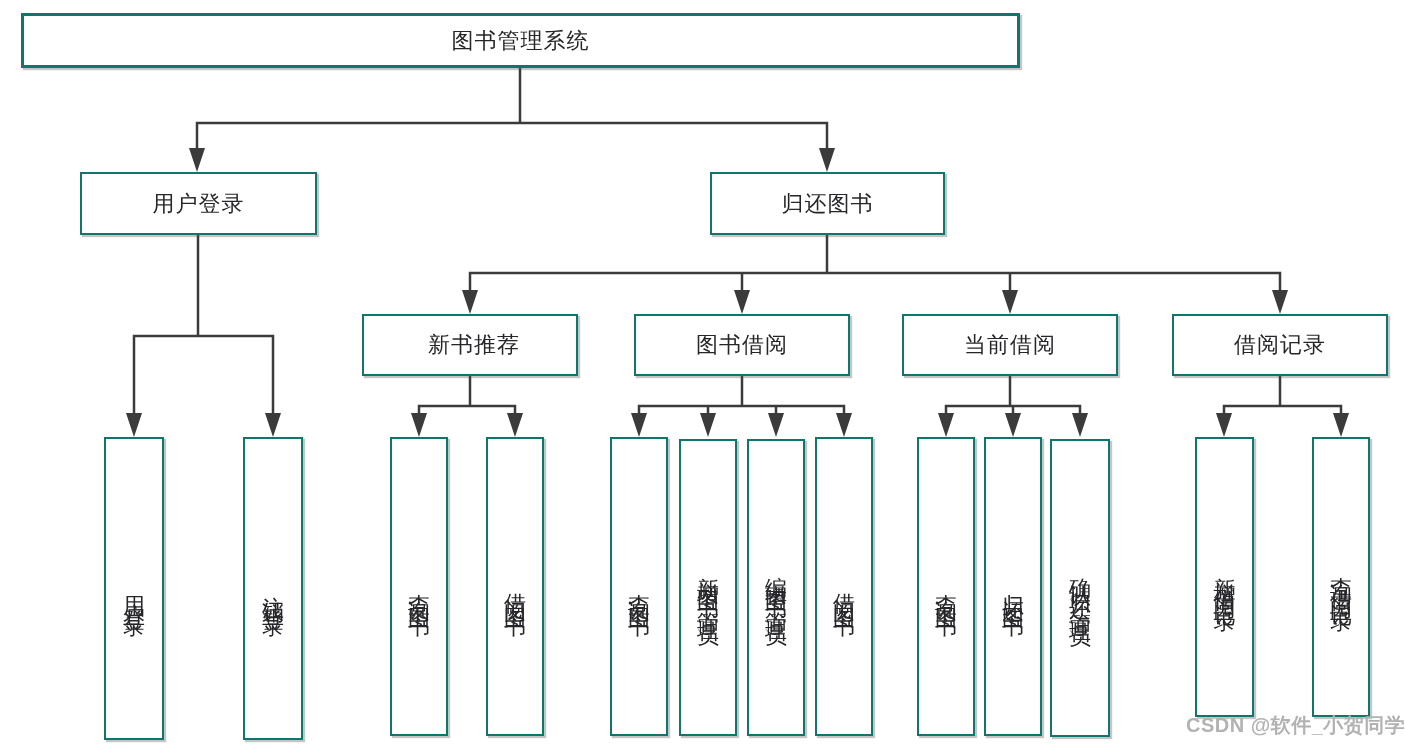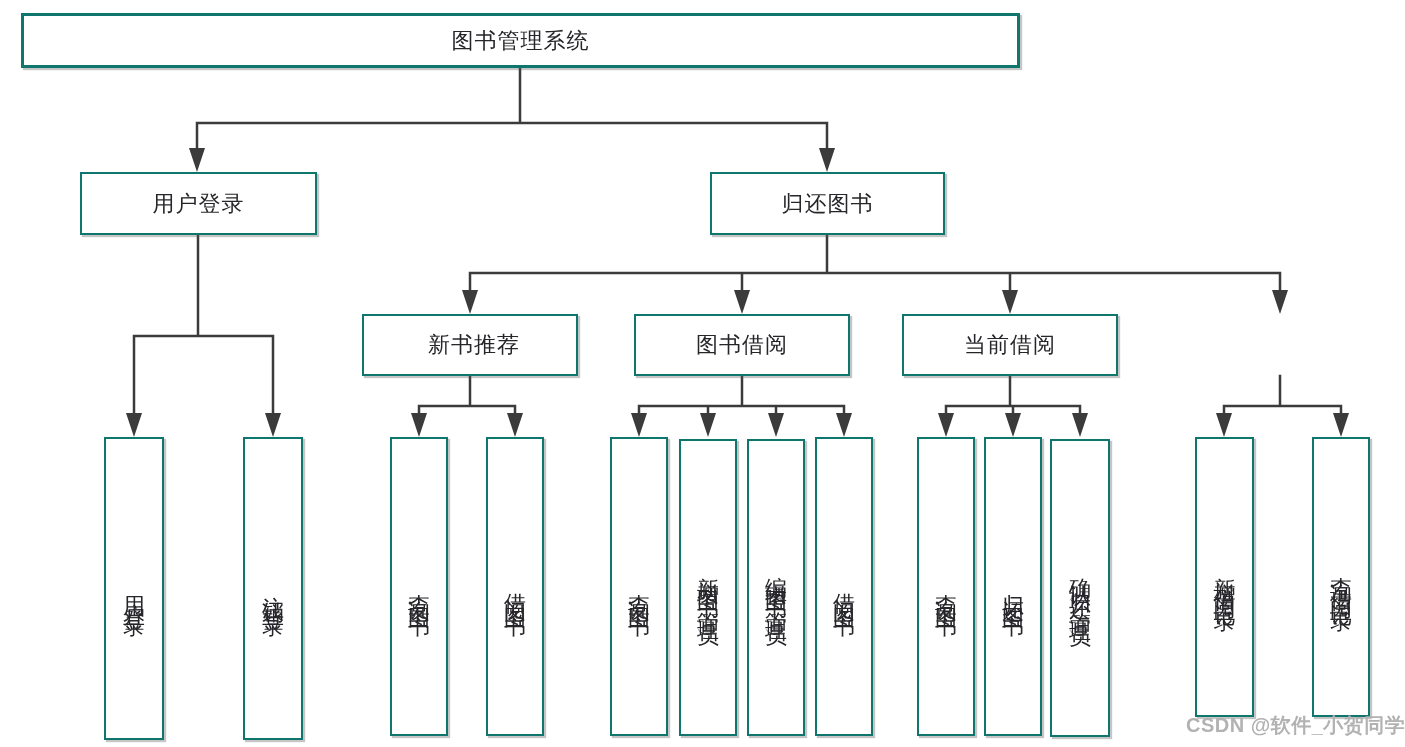"借阅记录" div.box { html: none -> <div>借阅记录</div> }
